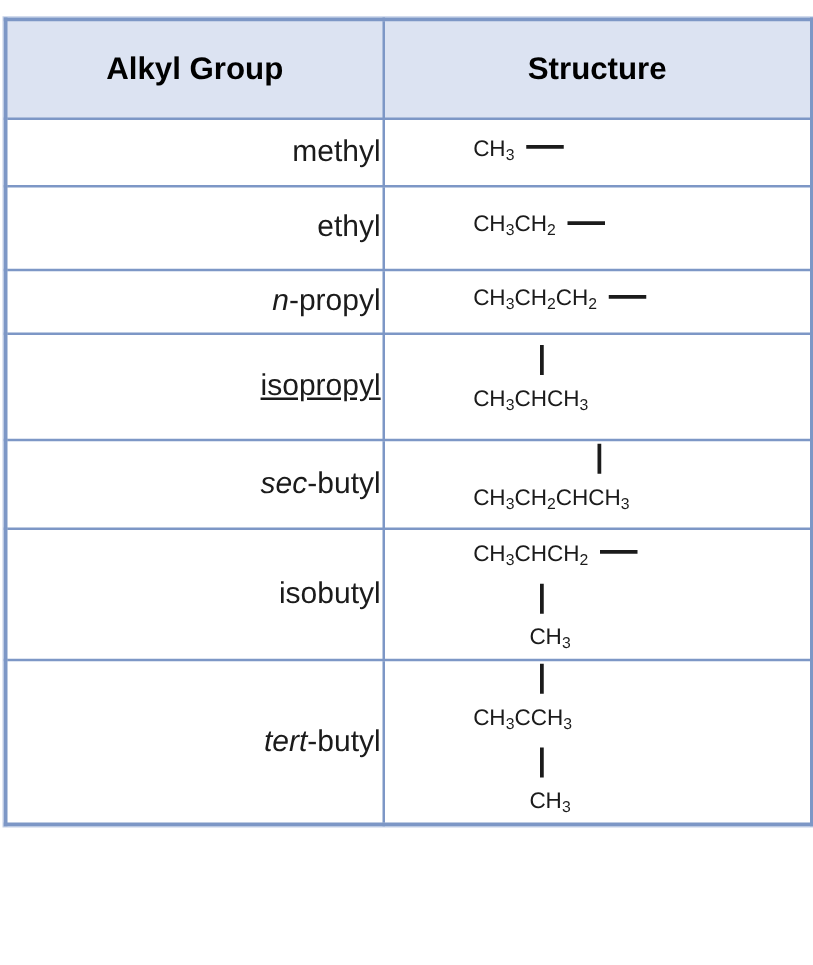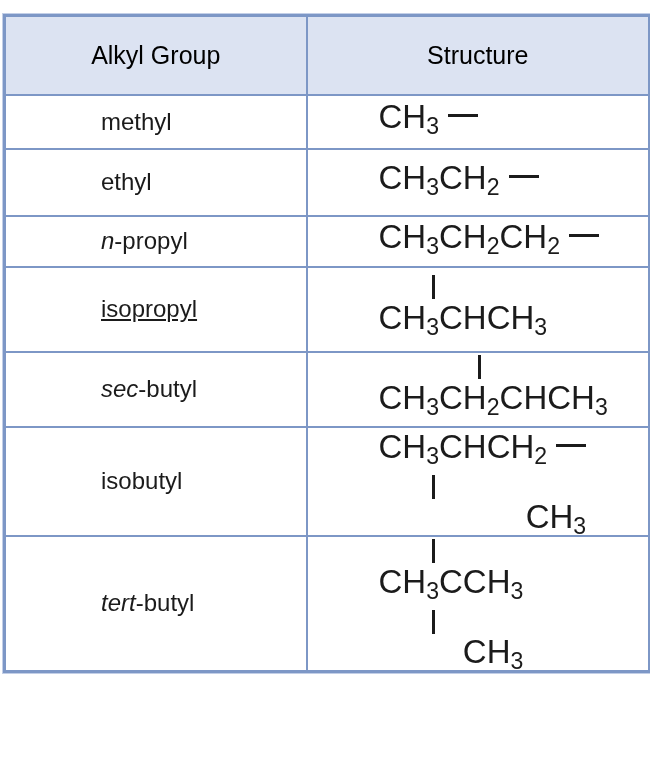"Alkyl Group" th { font-weight: normal -> bold }
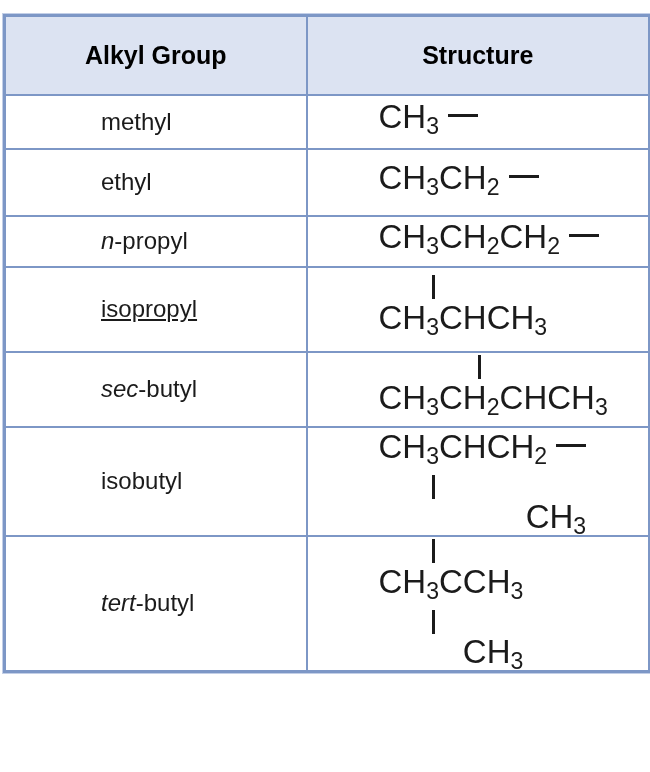"methyl" td.name-cell { text-align: left -> right }
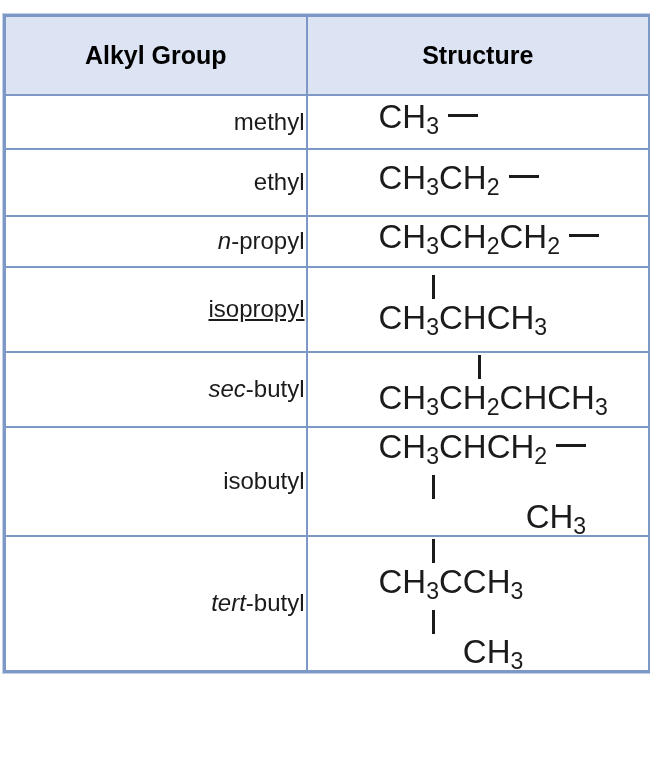"CH3" .struct { font-size: 33px -> 18px; text-align: right -> left }
